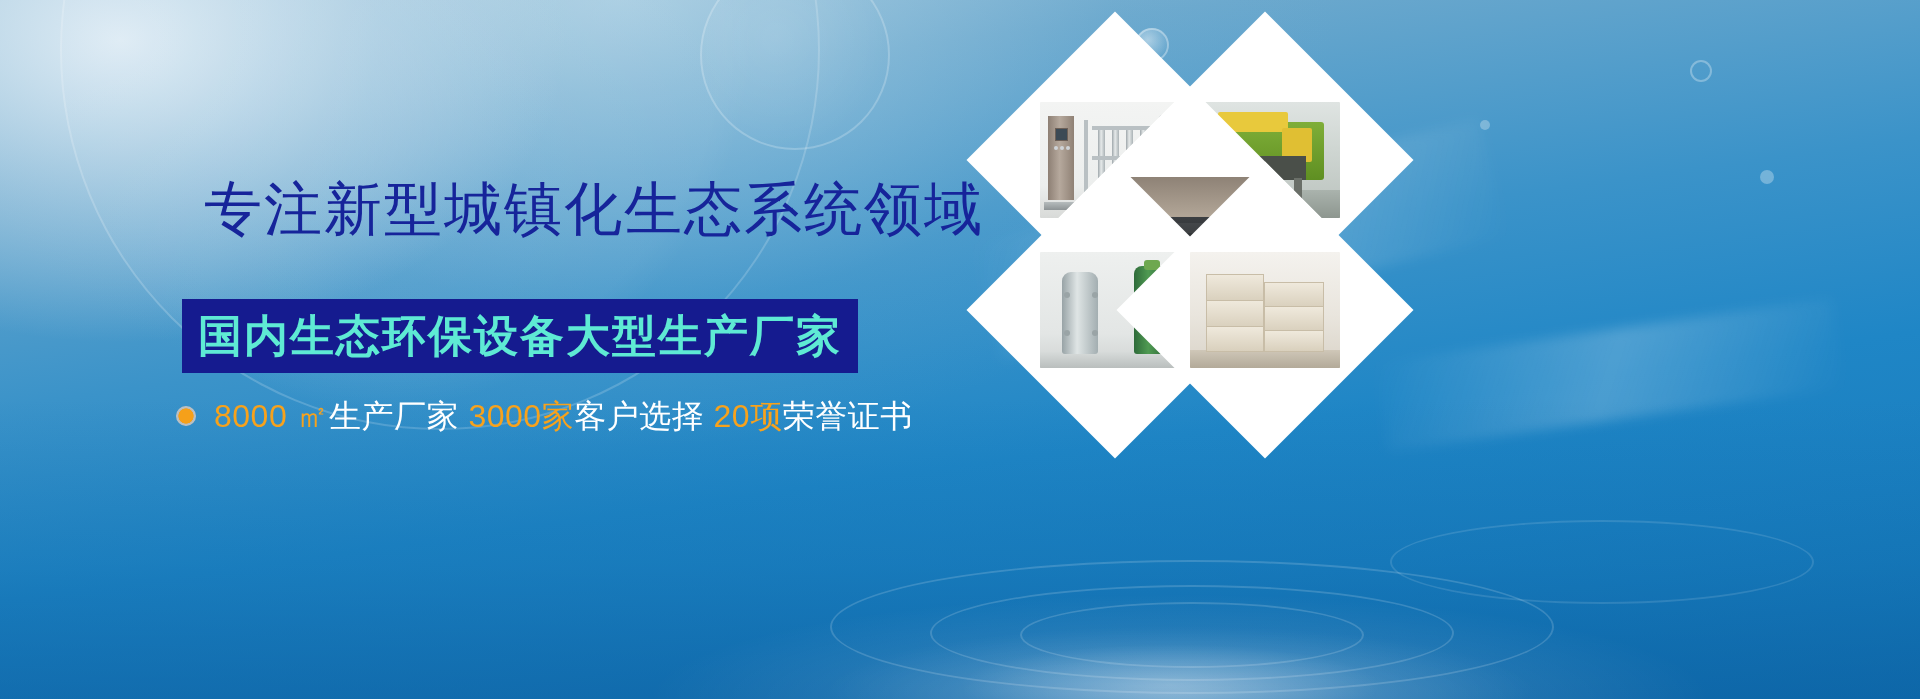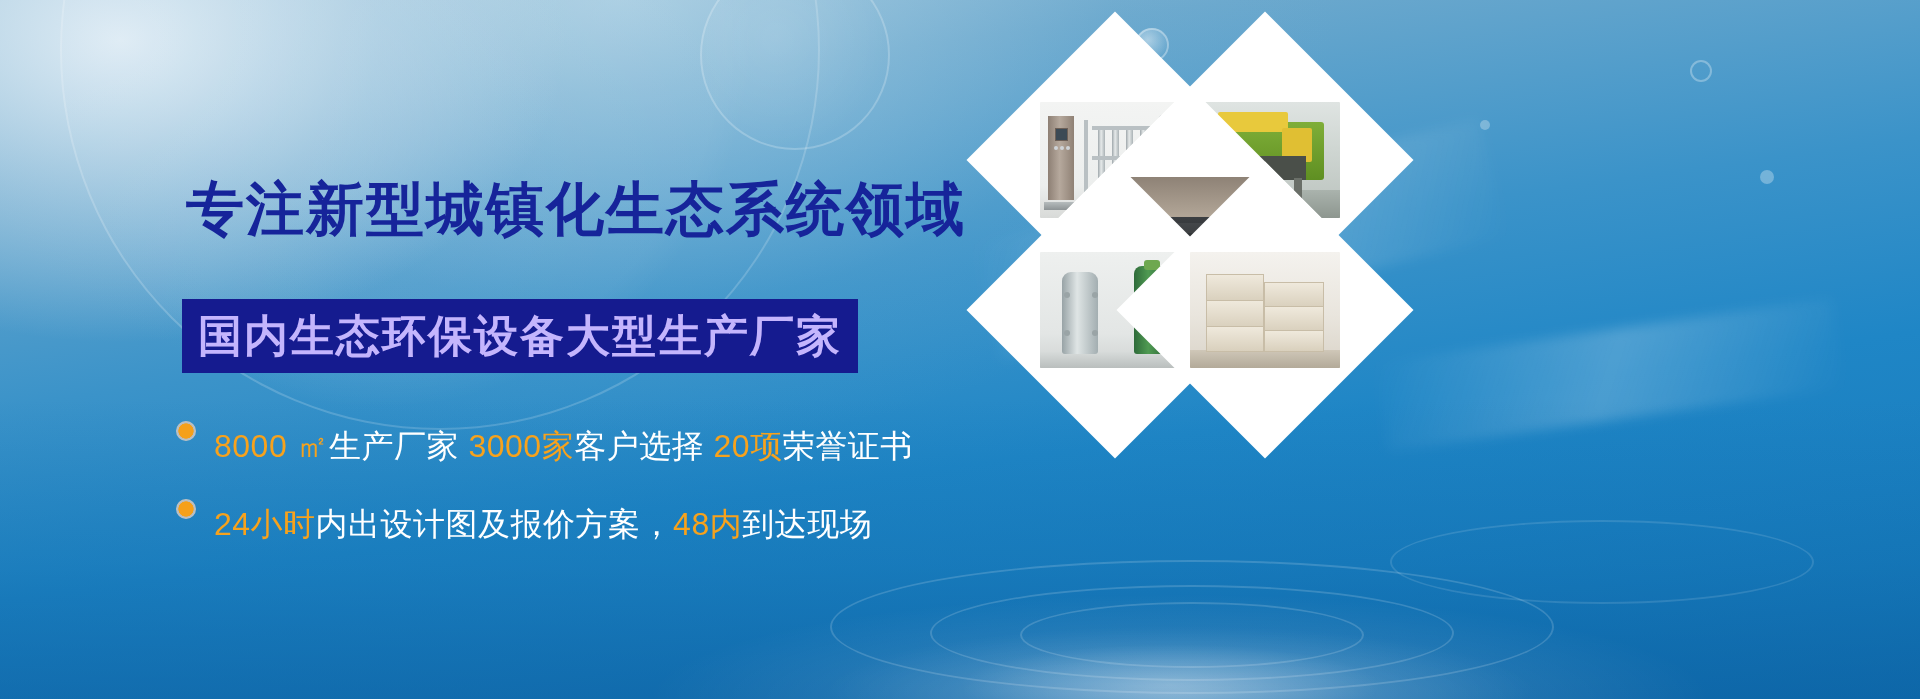"专注新型城镇化生态系统领域" .headline { font-weight: bold -> normal; left: 186px -> 204px }
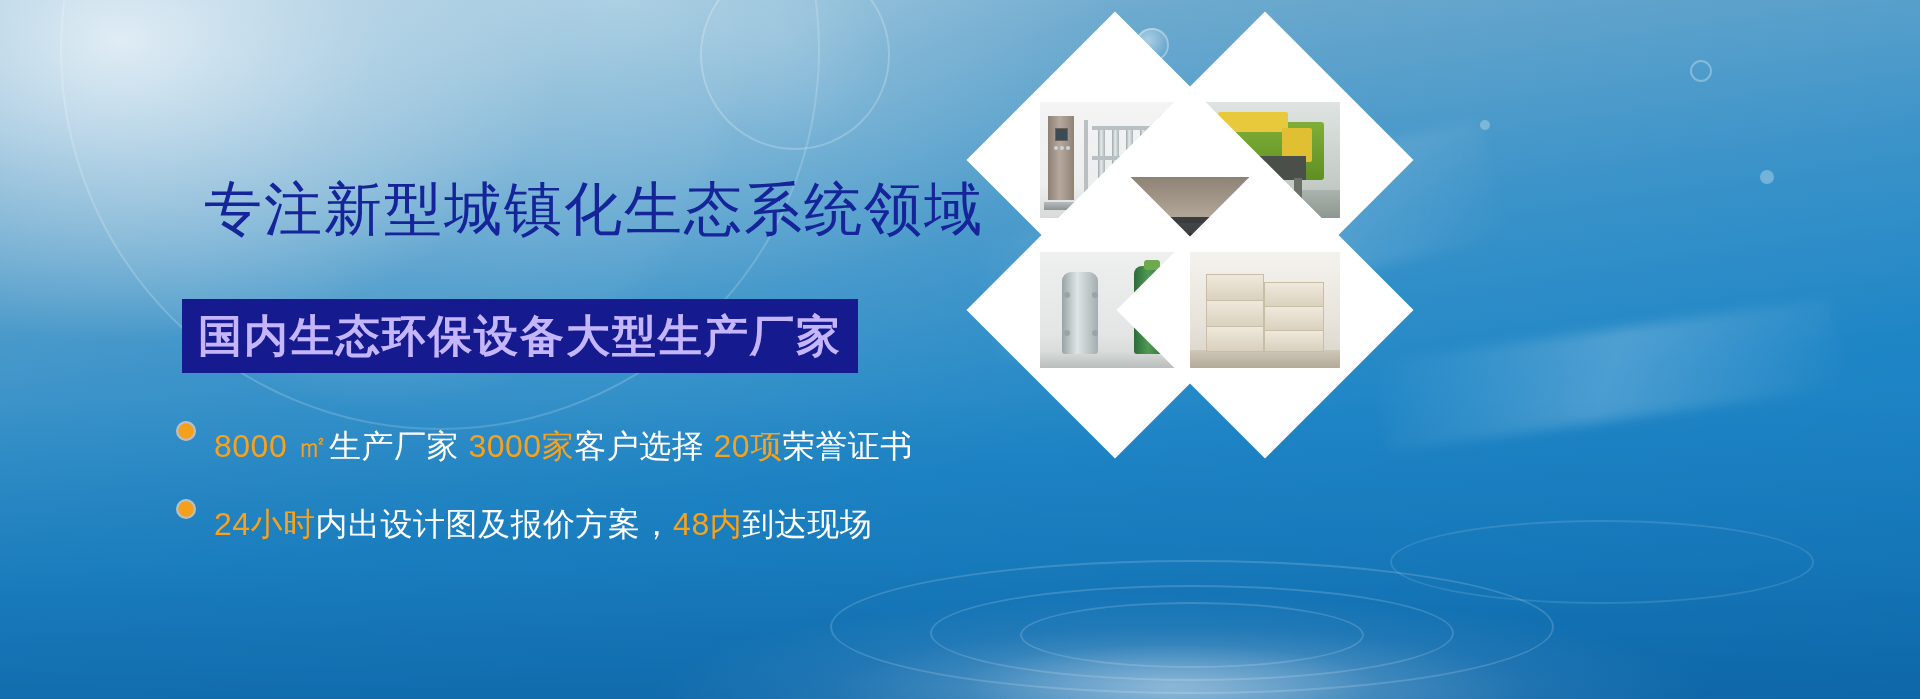"国内生态环保设备大型生产厂家" .bluebox-text { color: #c4b5fd -> #5eead4 }
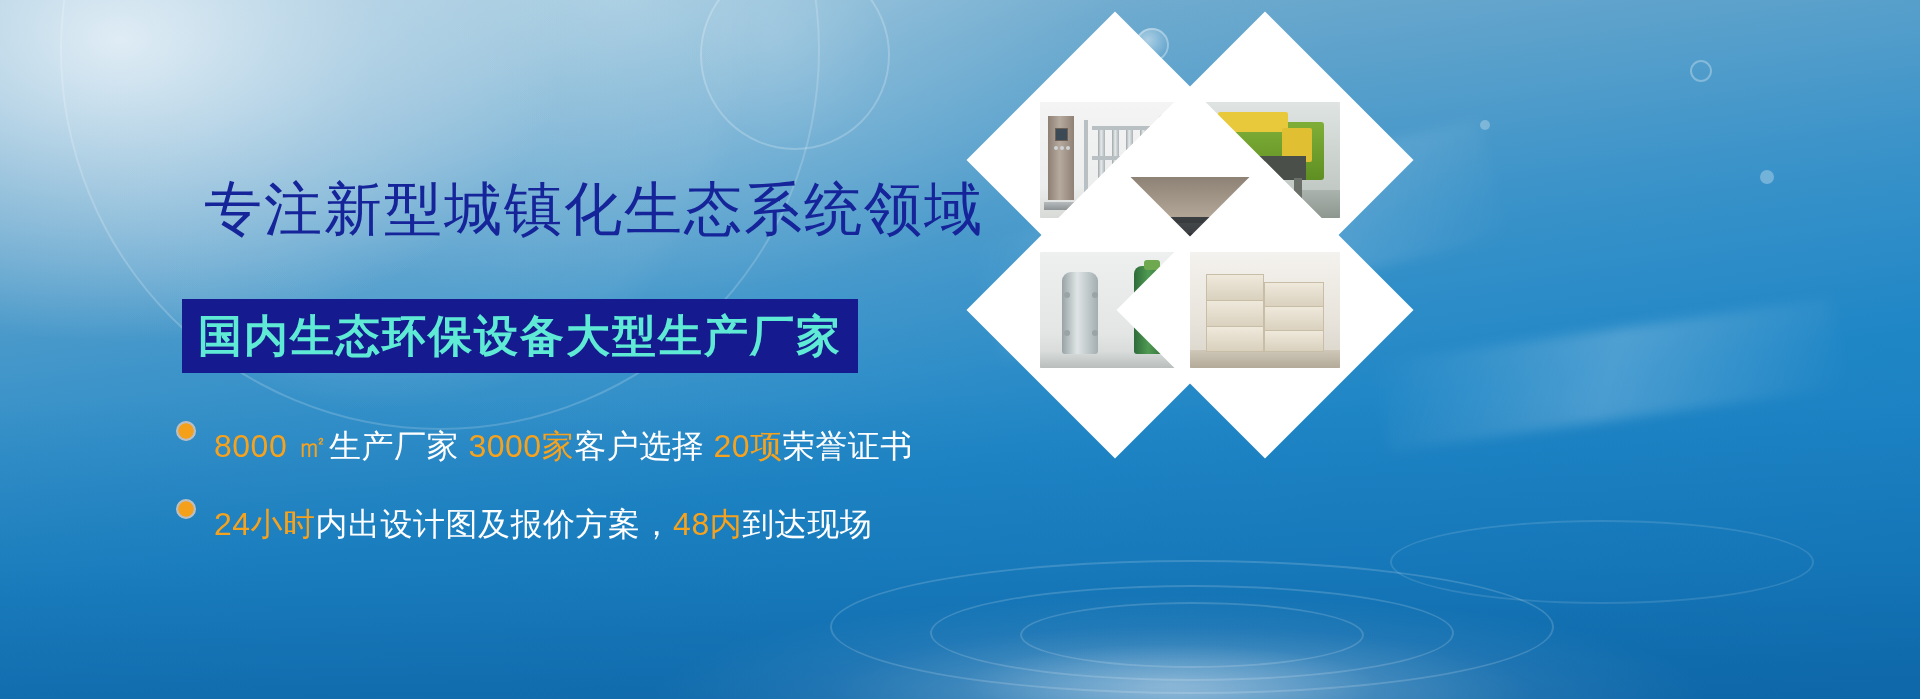"8000 ㎡生产厂家 3000家客户选择 20项荣誉证书" .bullet-text { margin-top: 30px -> none }
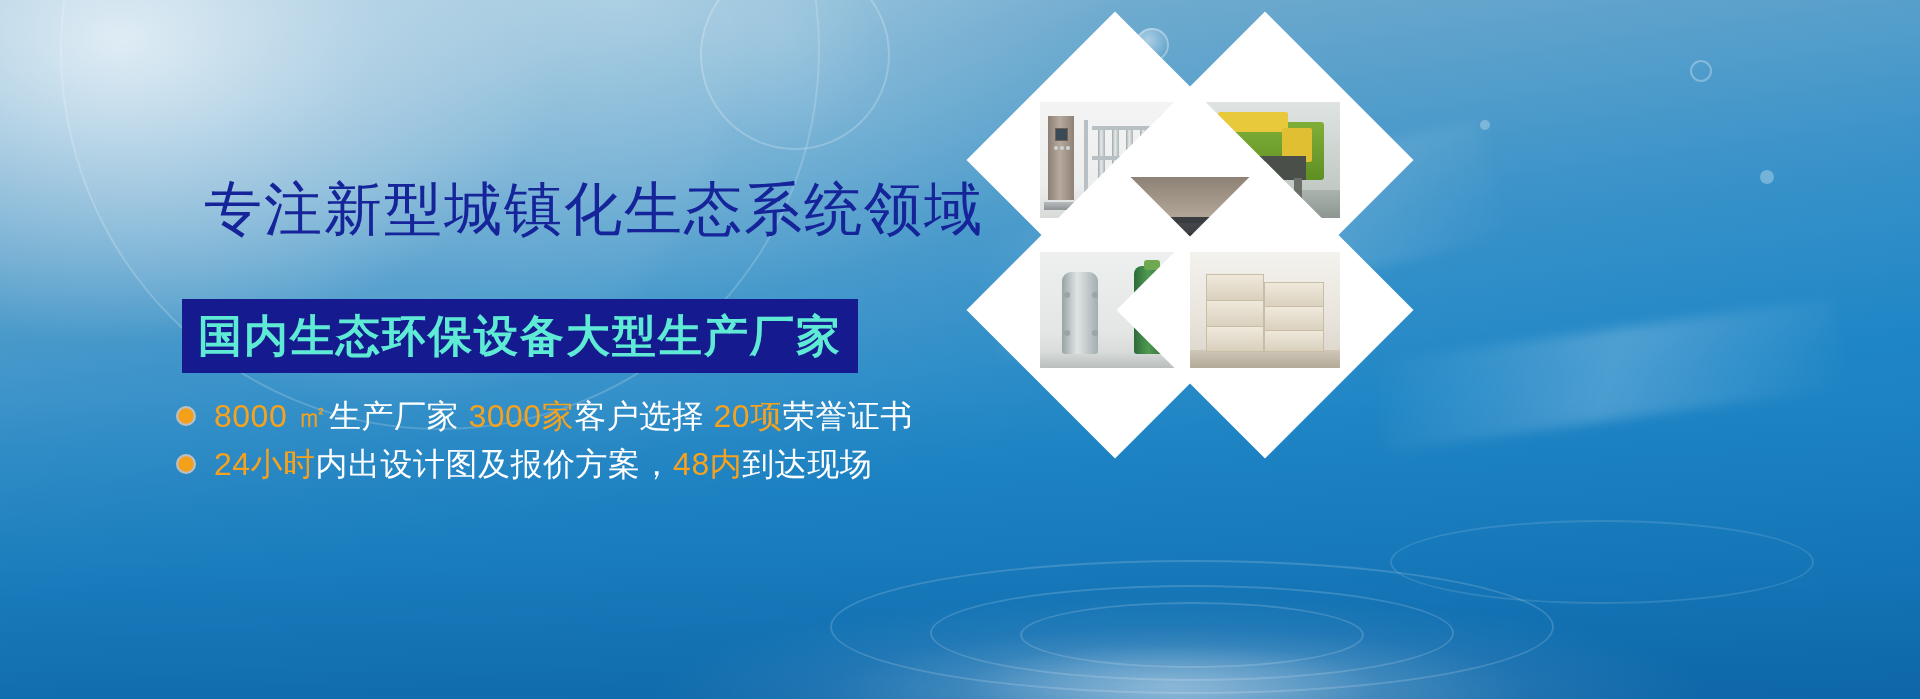"24小时内出设计图及报价方案，48内到达现场" div.bullet-row { html: <div> <span></span> <span> <span>24小时</span><span>内出设计图及报价方案，</span><span>48内</span><span>到达现场</span> </span> </div> -> none }
